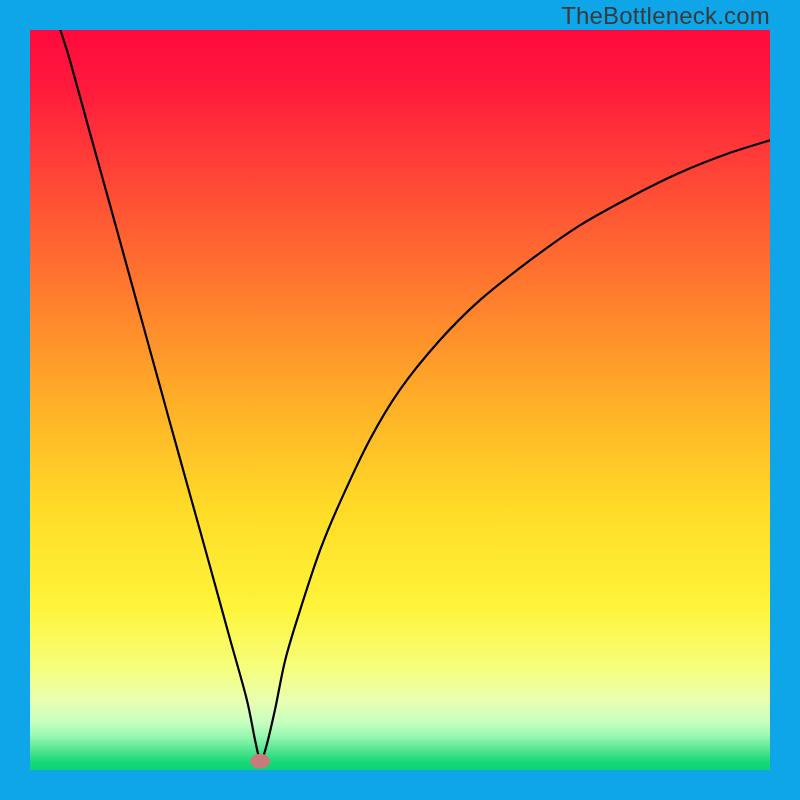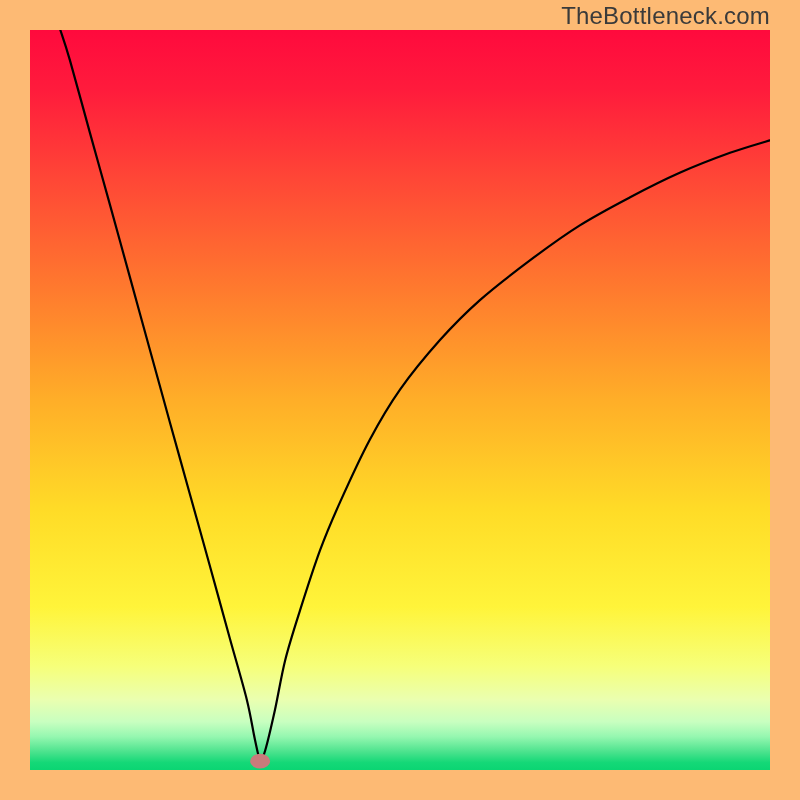"TheBottleneck.com" .frame { background: #fdba74 -> #0ea5e9 }
